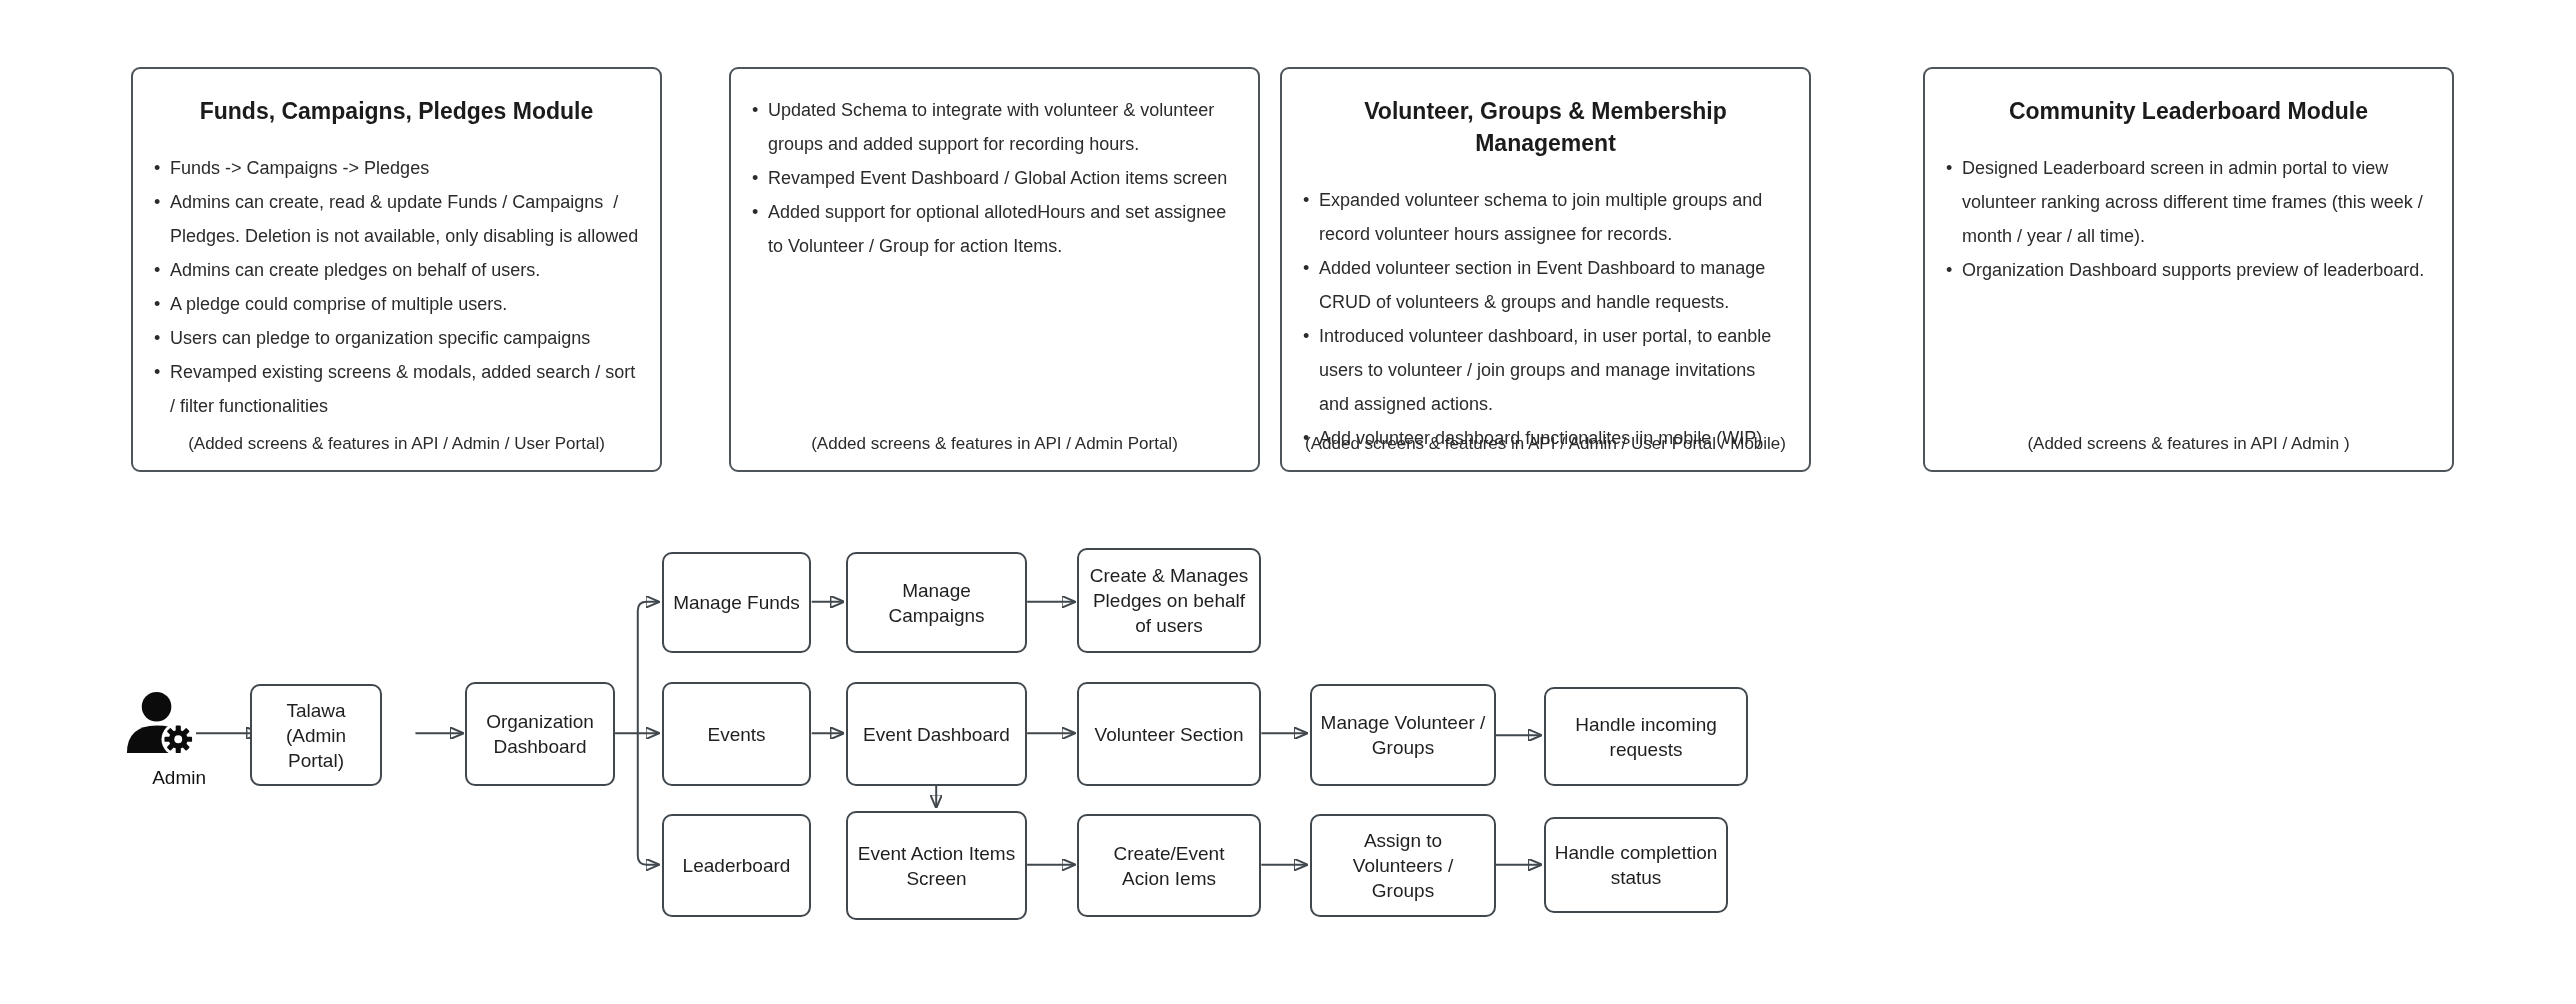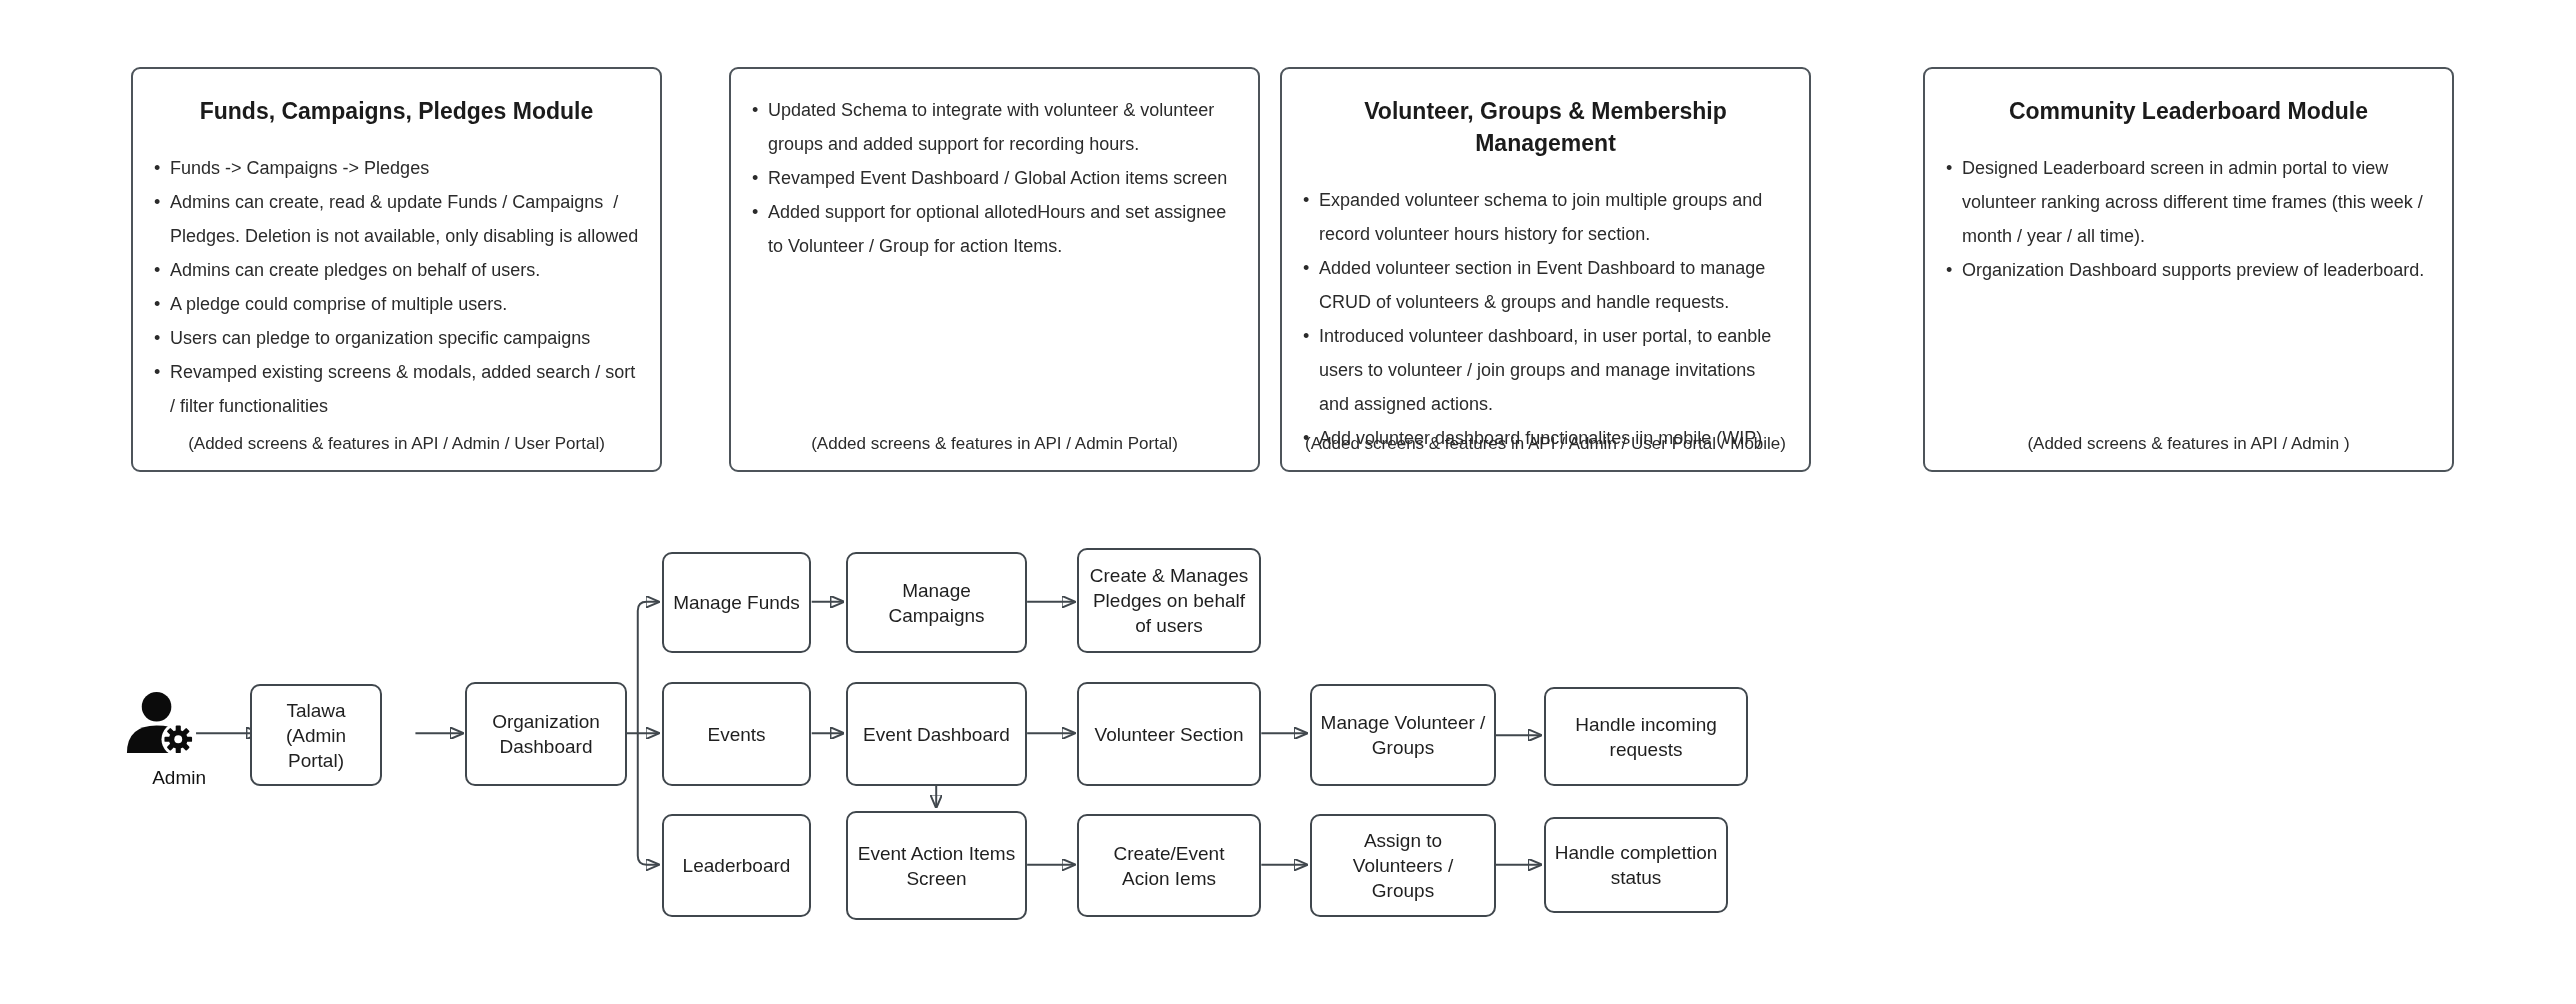"Expanded volunteer schema to join" li { text: history for section -> assignee for records }
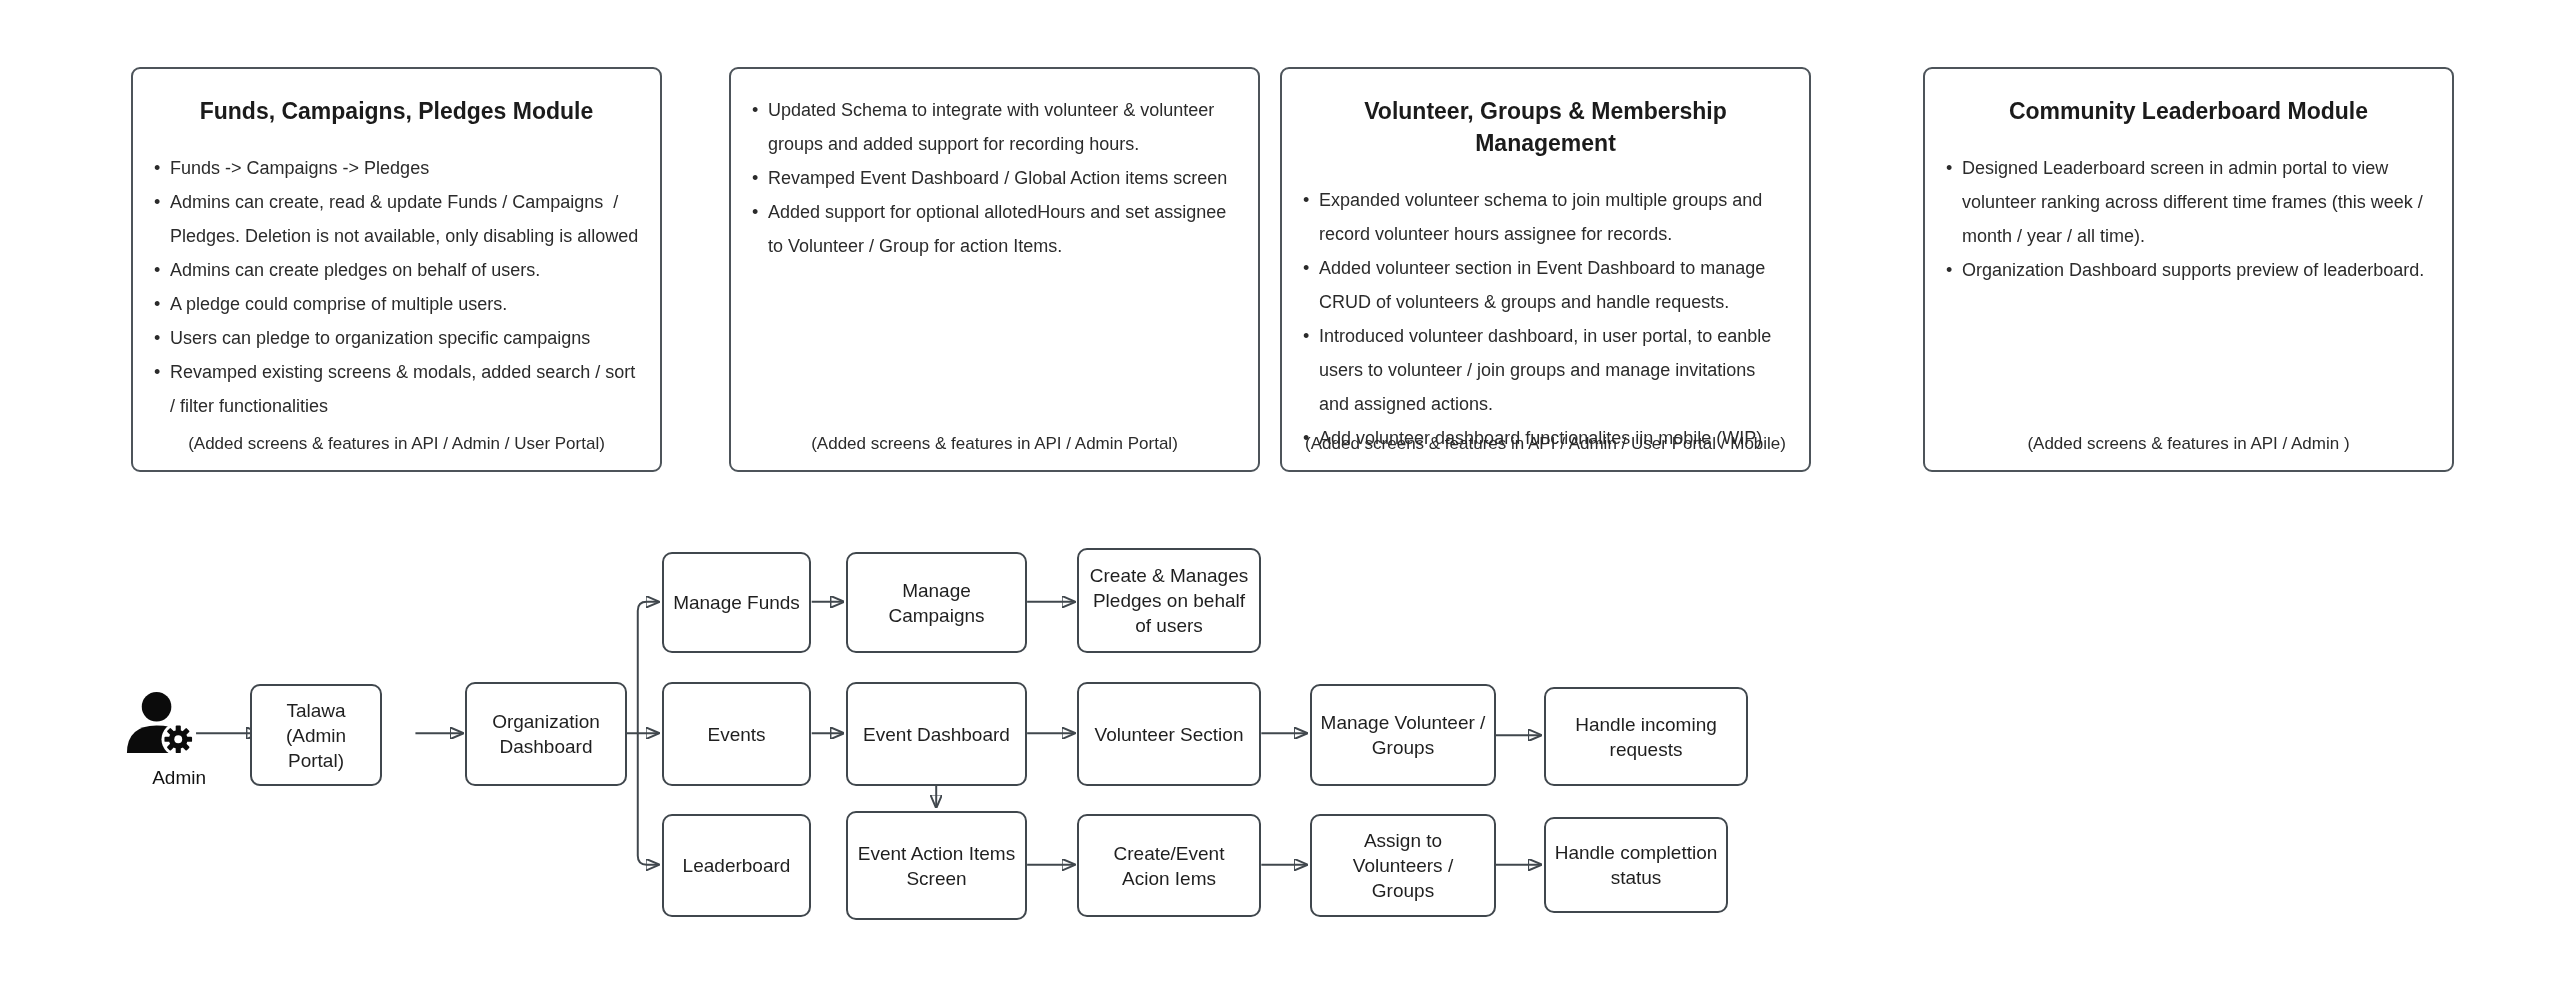"Organization" div.flow-node { width: 162px -> 150px }
